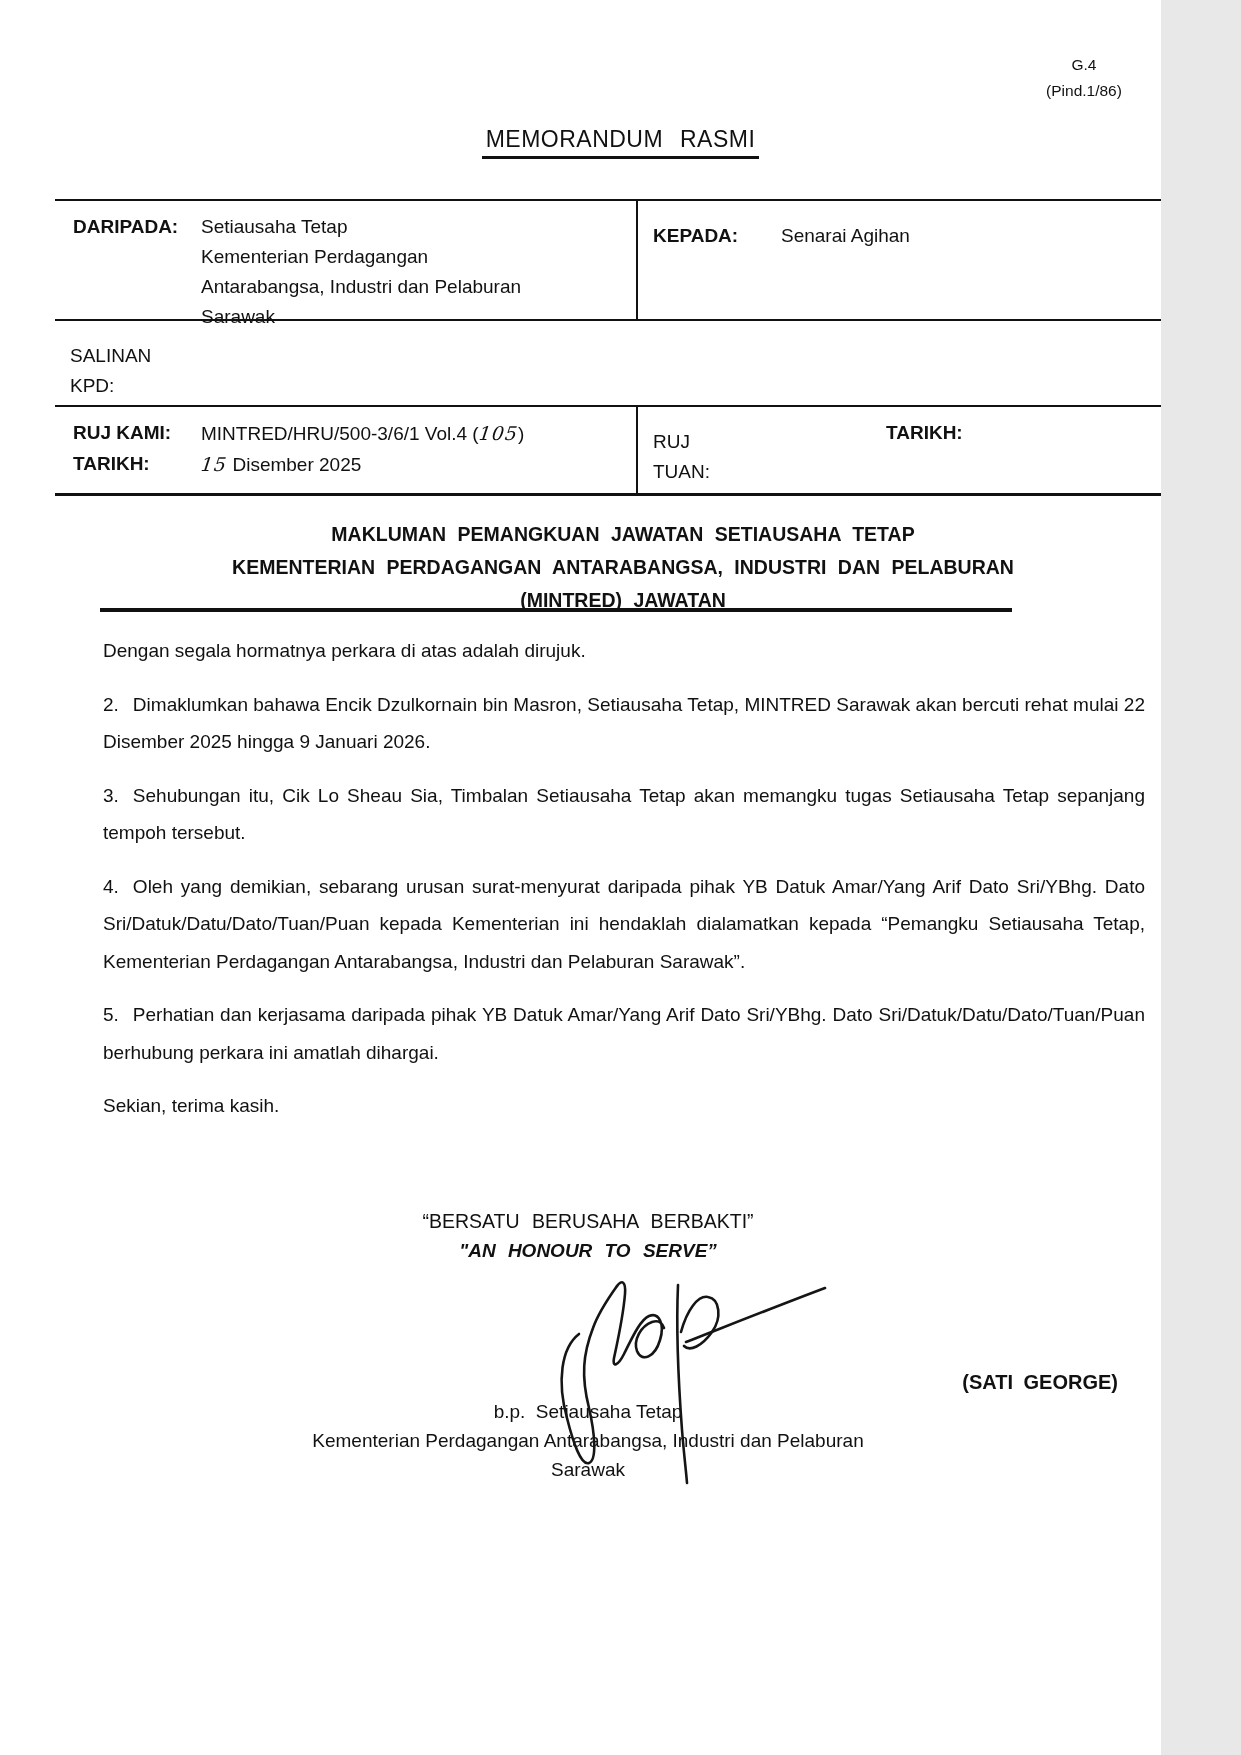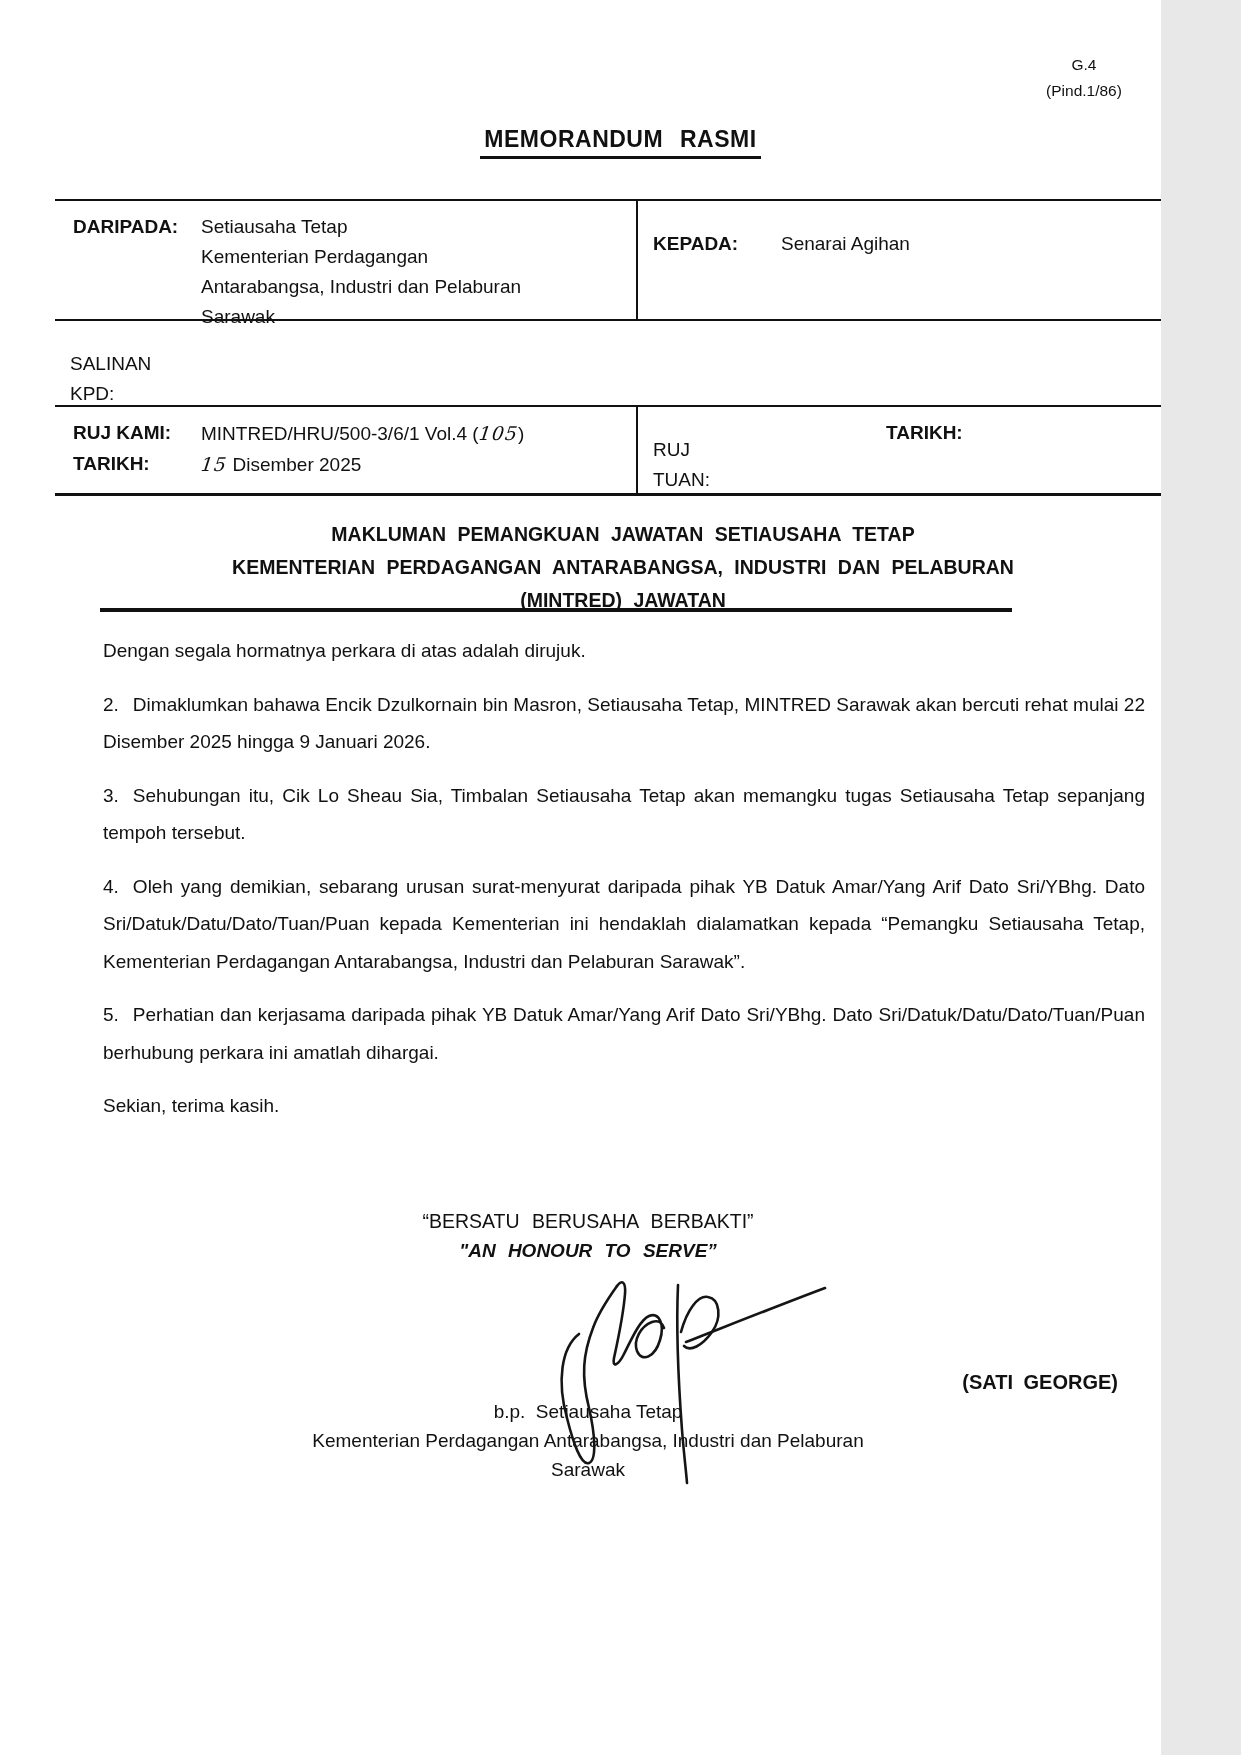"MEMORANDUM RASMI" .title { font-weight: bold -> normal }
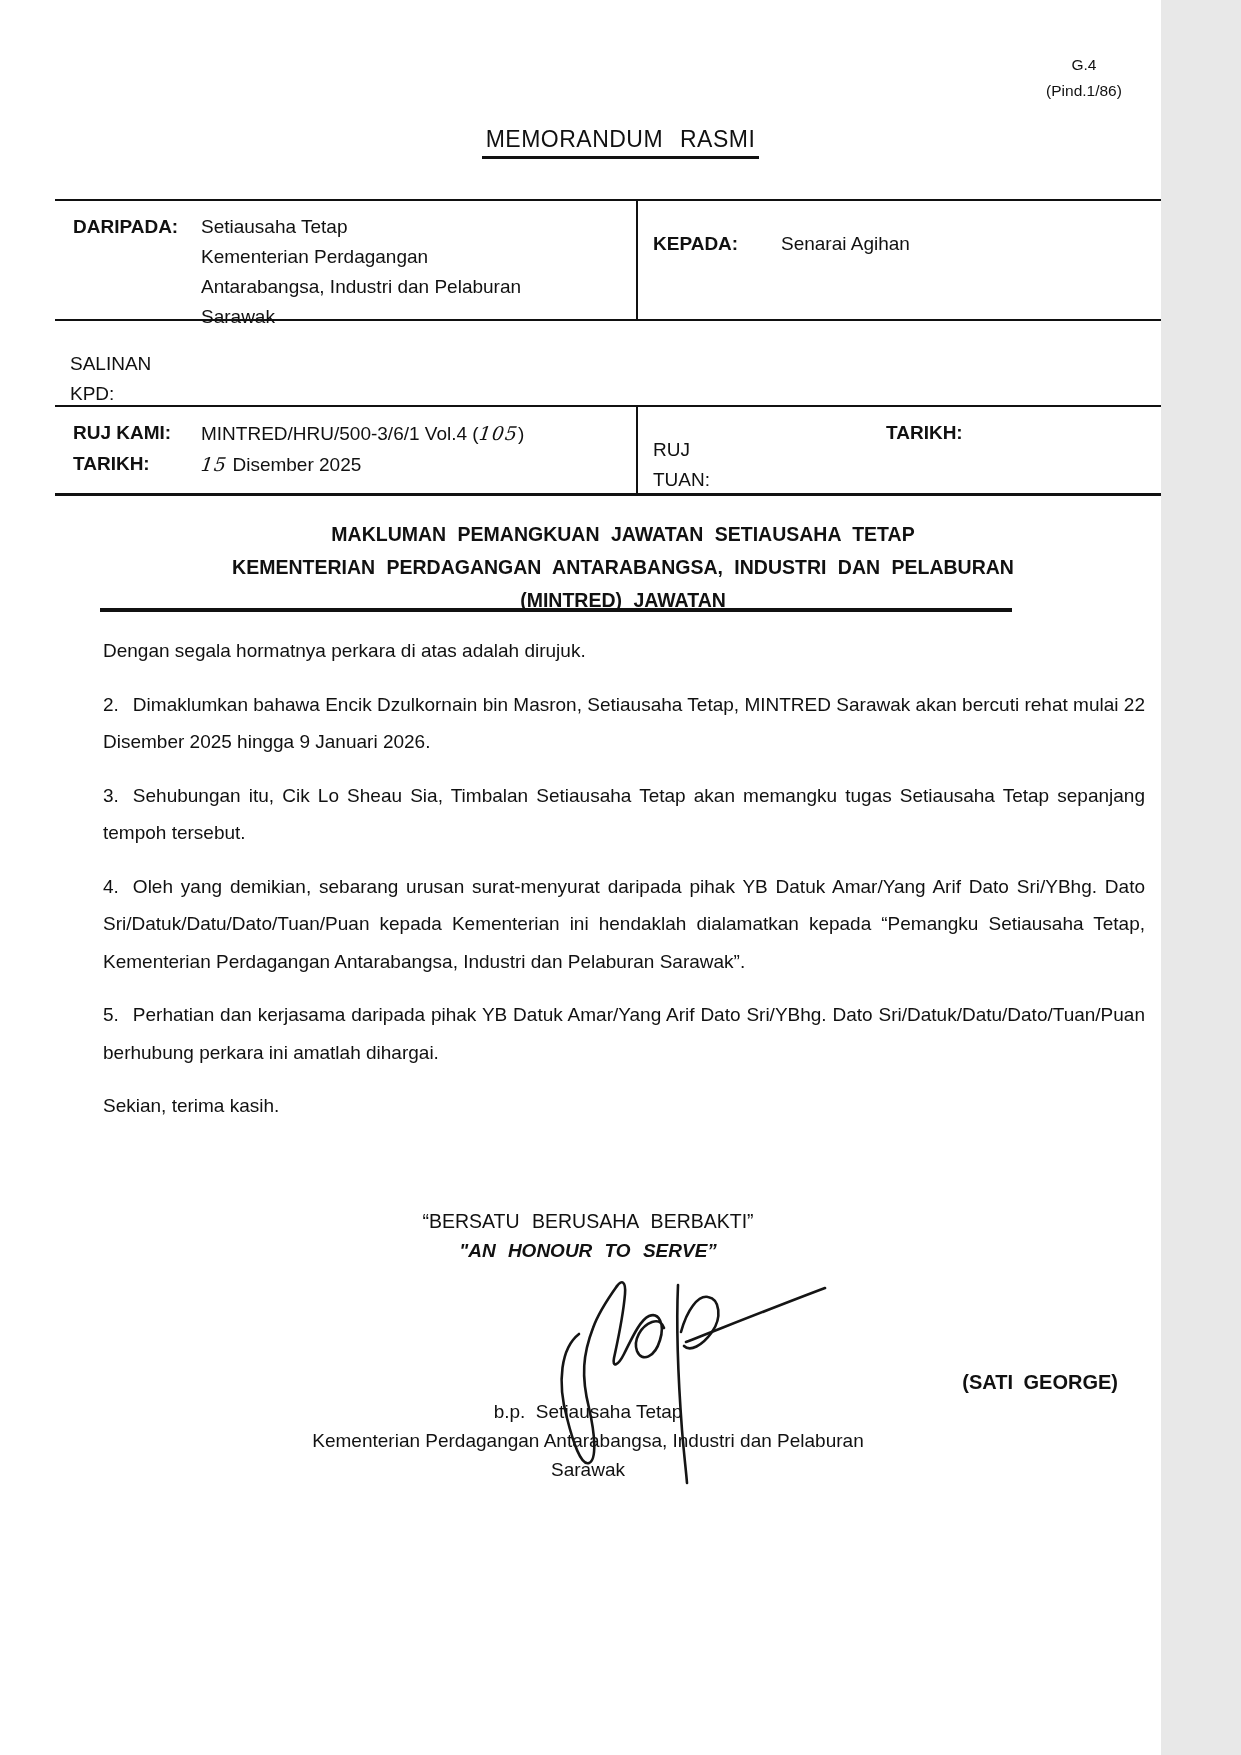"KEPADA:" .cell-r { padding: 28px 0 0 15px -> 20px 0 0 15px }
